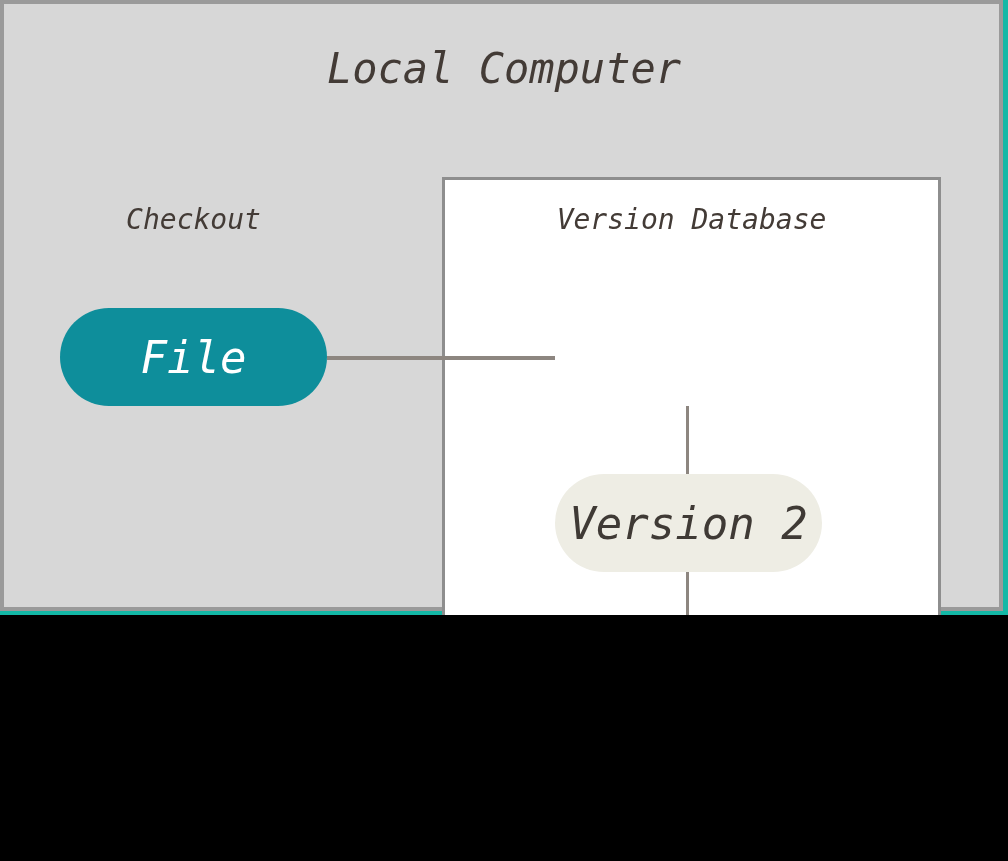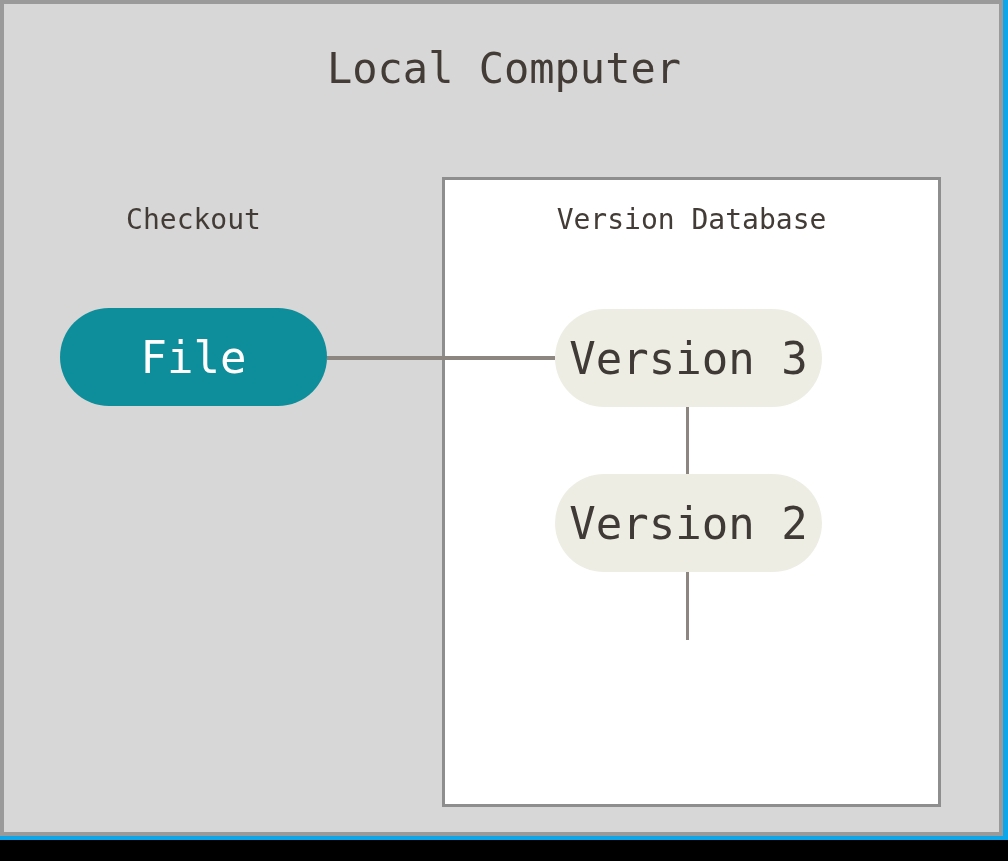"Local Computer" .canvas { background: #0ea5e9 -> #14b8a6; font-style: none -> italic; height: 840px -> 615px }
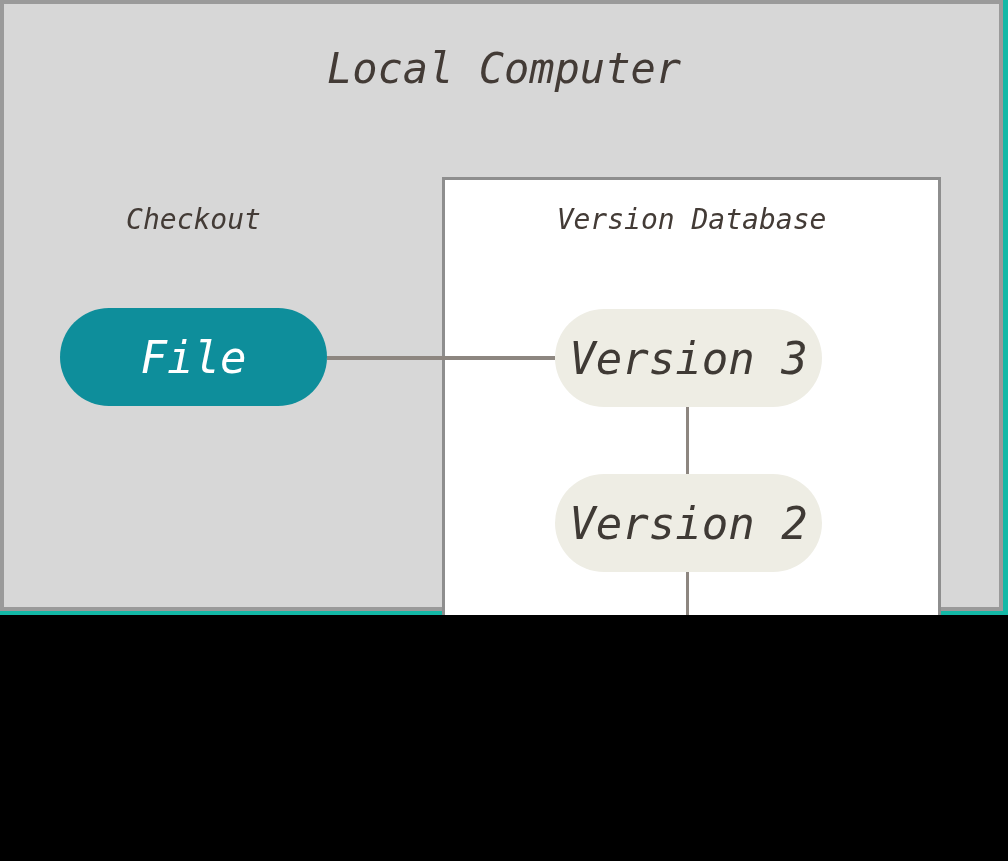"Version 3" div.pill { html: <div>Version 3</div> -> none }
